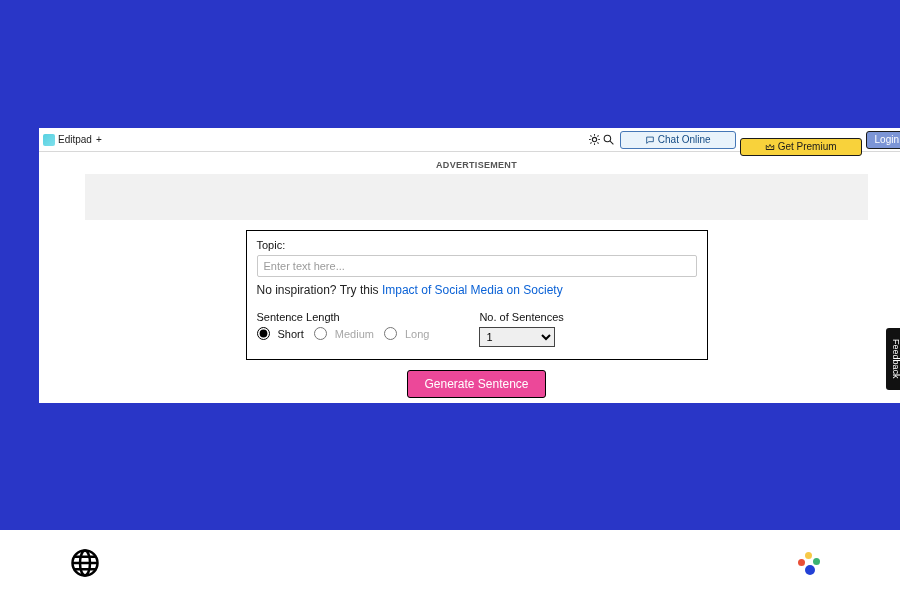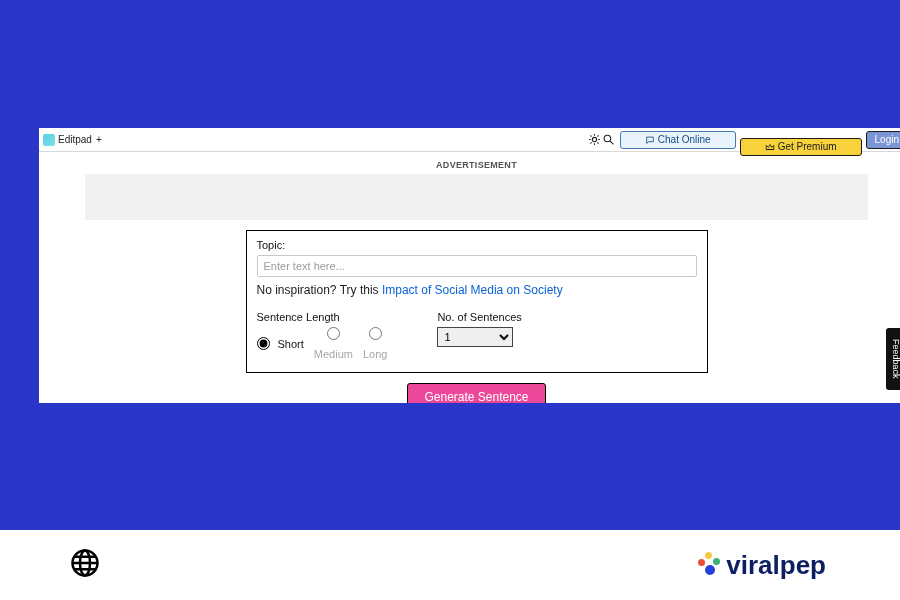"Medium" .radios .disabled { flex-direction: column -> none }
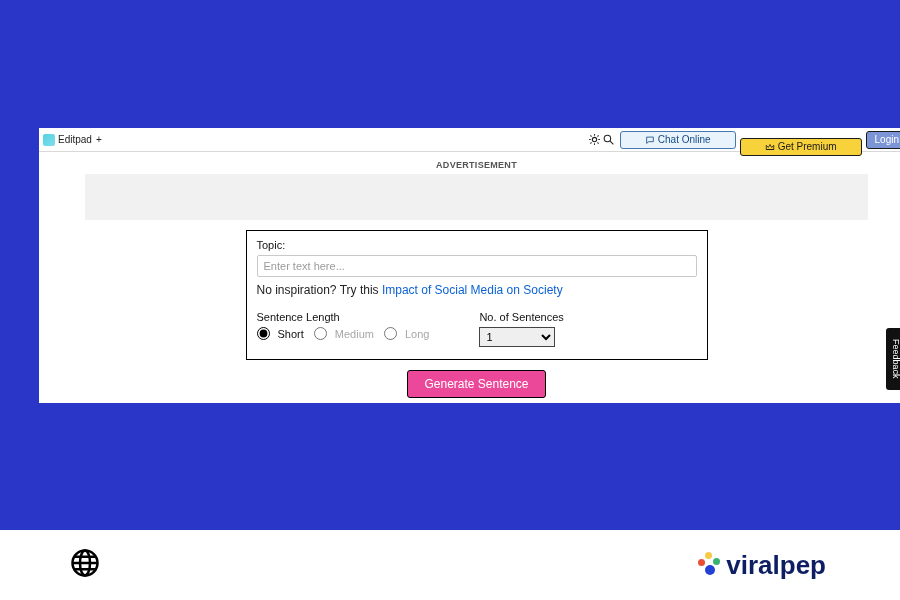"viralpep" span { html: <span>viralpep</span> -> none }
